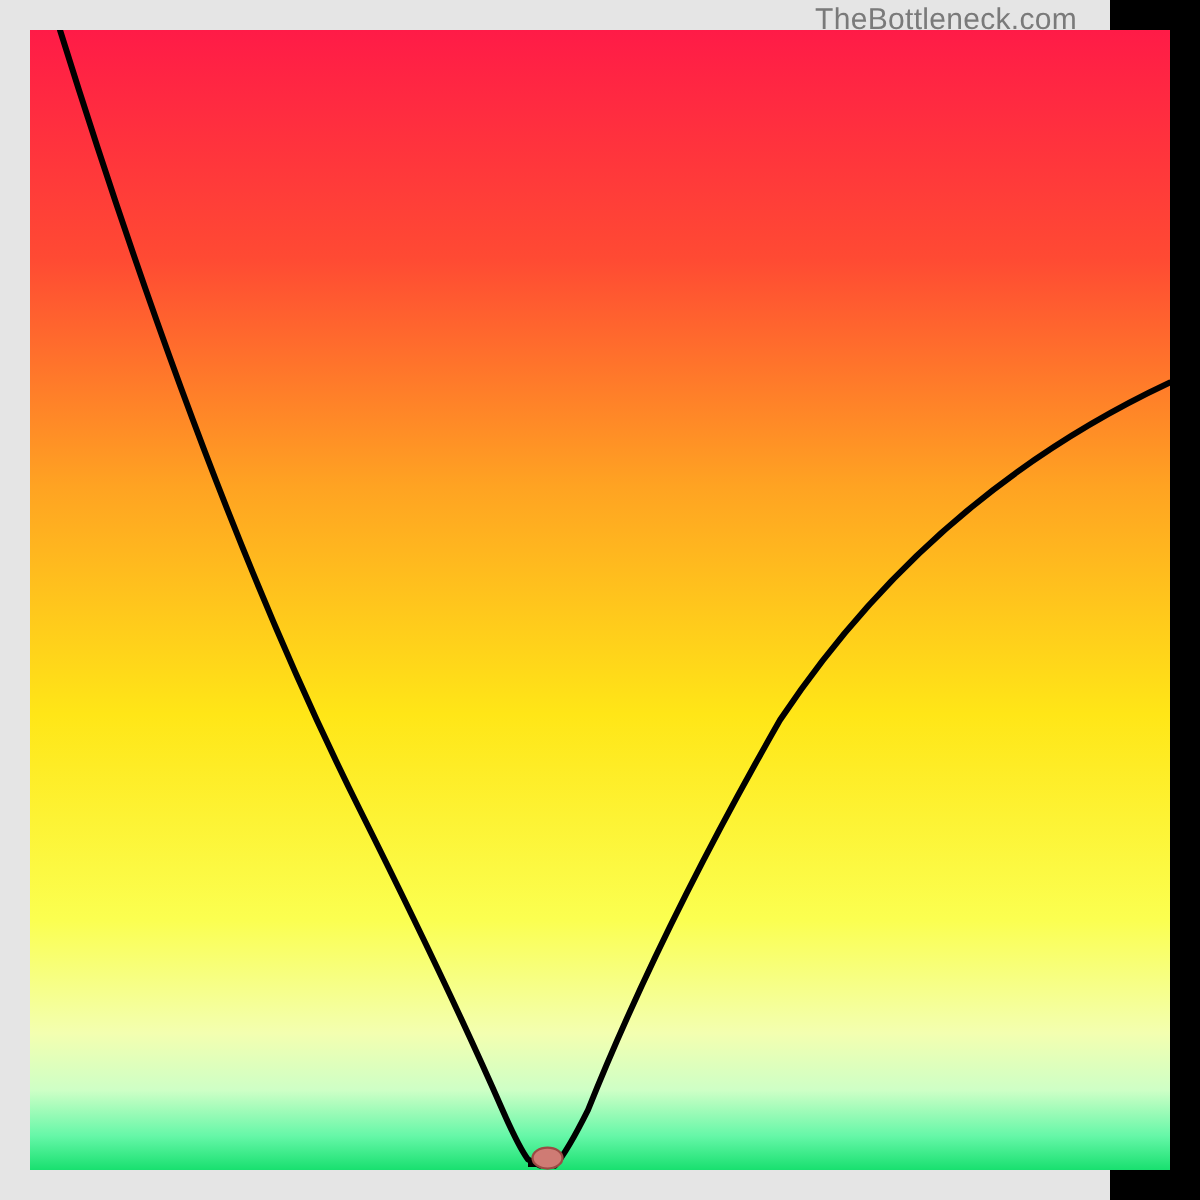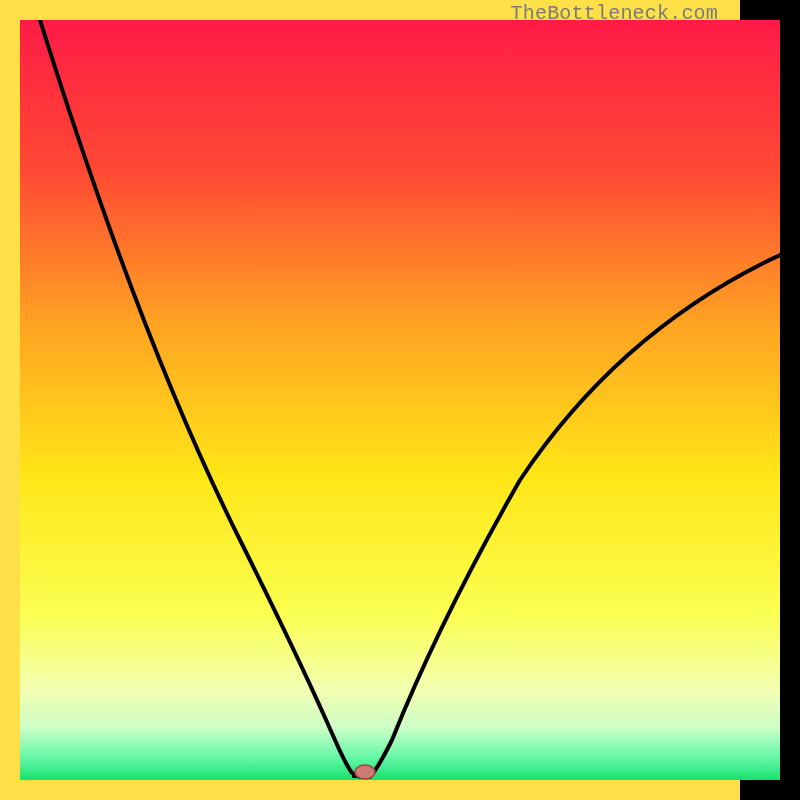"TheBottleneck.com" .outer { background: #fde047 -> #e5e5e5; font-family: Liberation Mono, monospace -> none }
